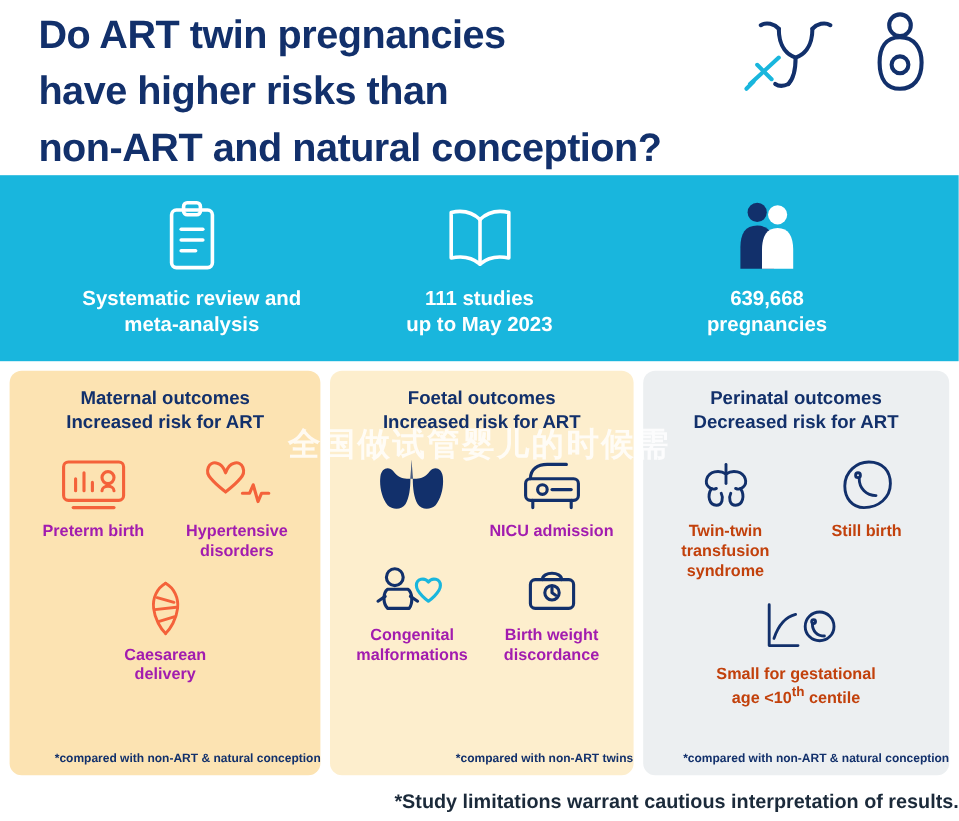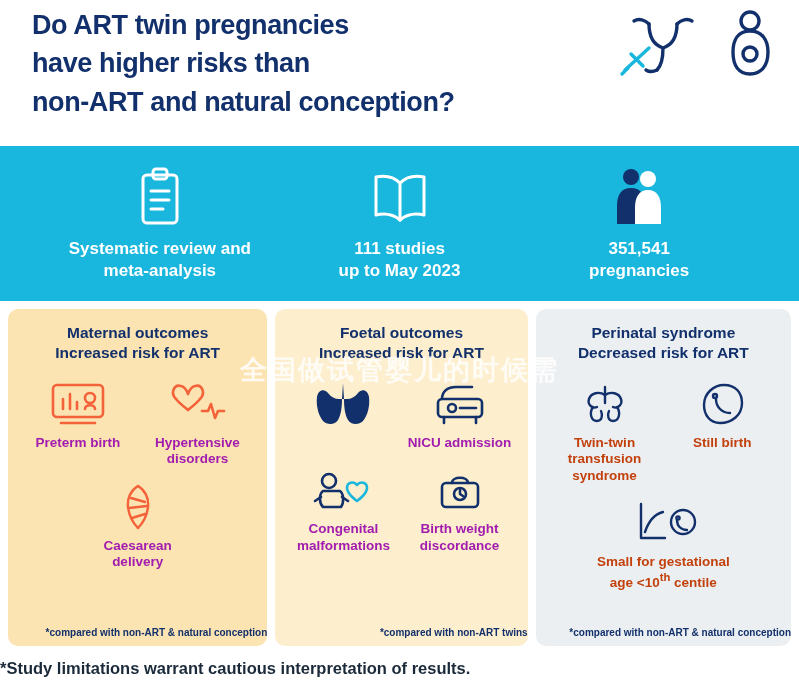"Do ART twin pregnancies" .headline { font-size: 27px -> 33px }
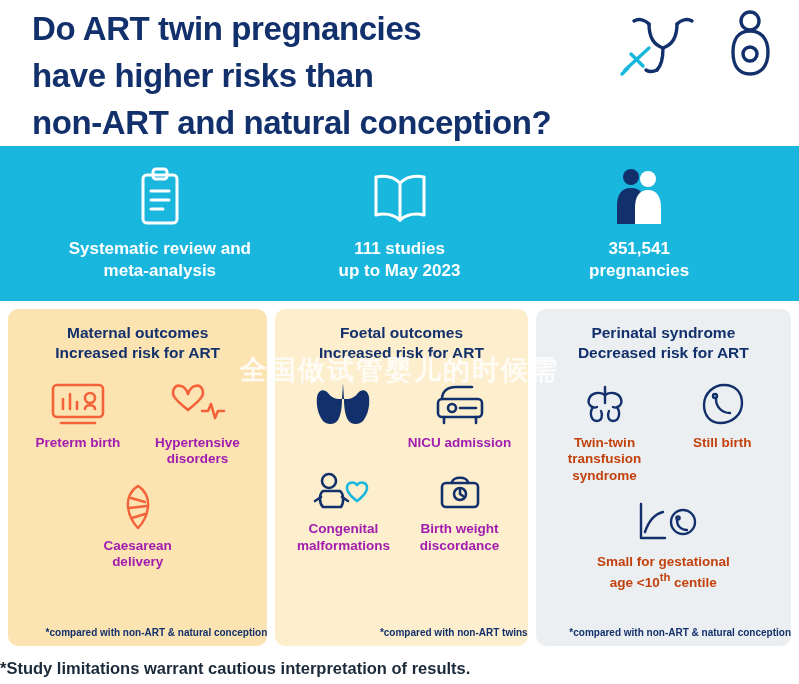"351,541" div { text: 351,541 -> 639,668 }
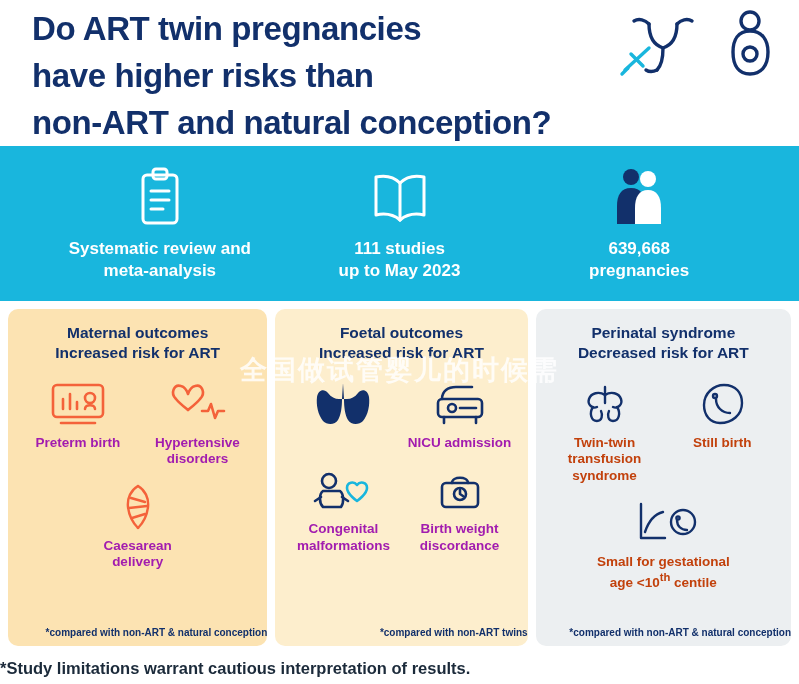"Perinatal syndrome" span.sub { text: syndrome -> outcomes }
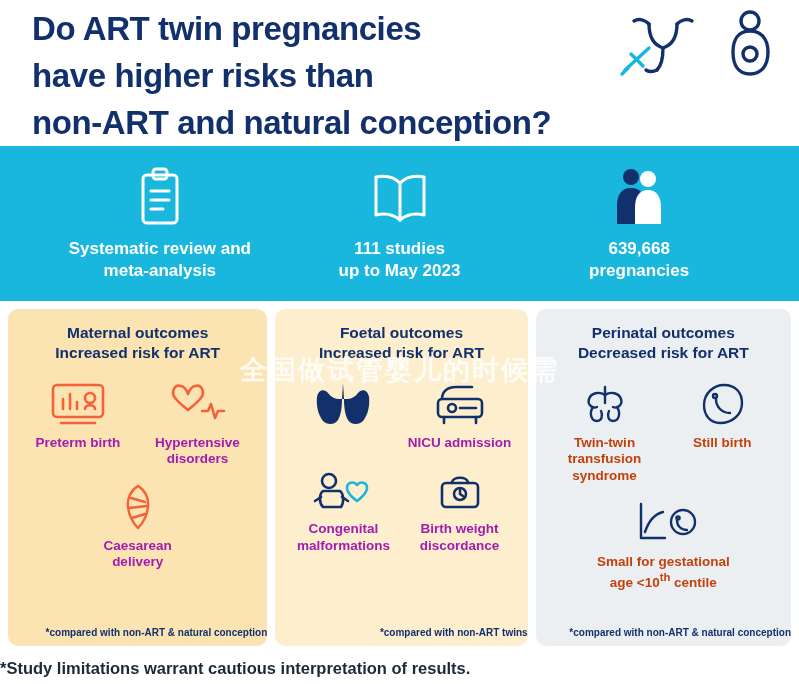"*Study limitations warrant cautious" .footer { text-align: left -> right }
